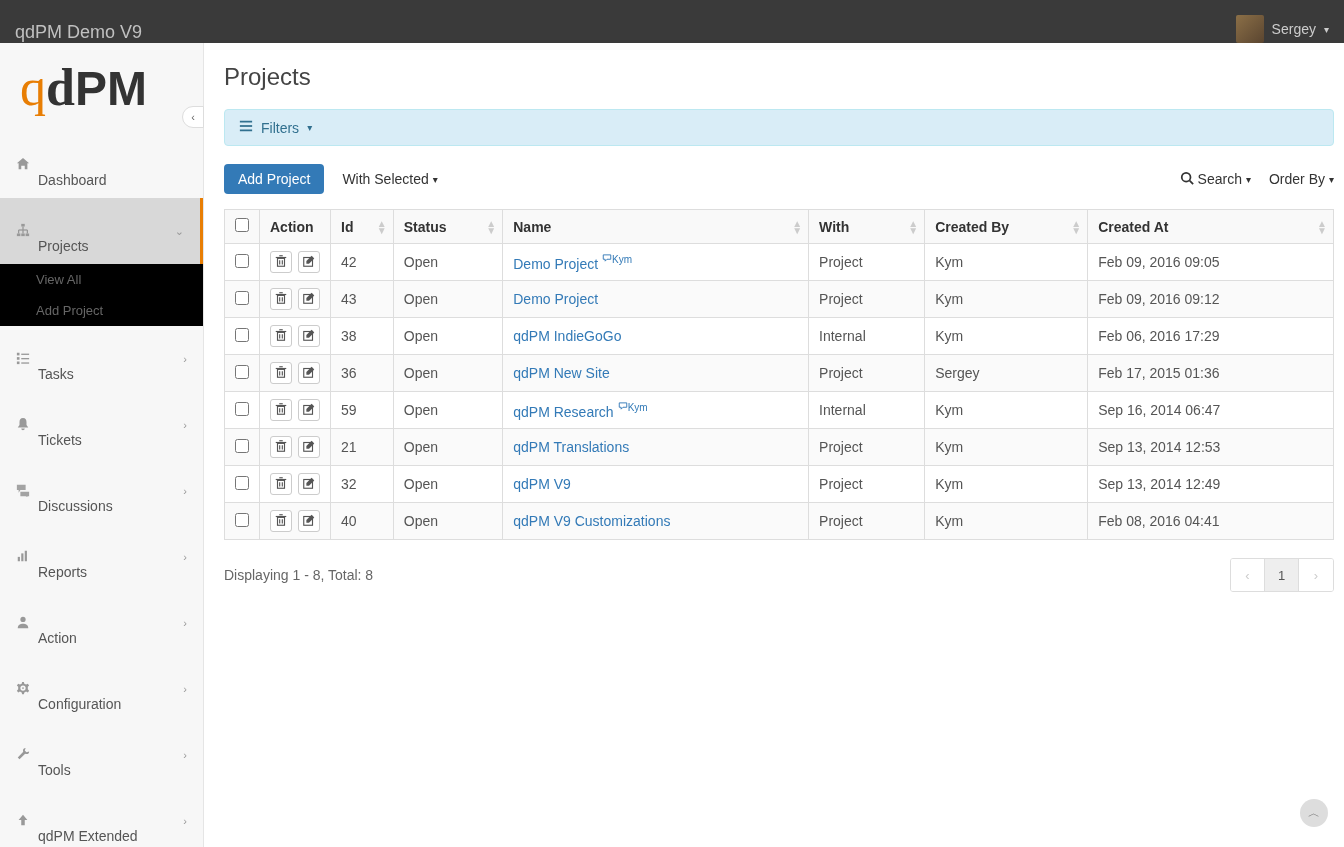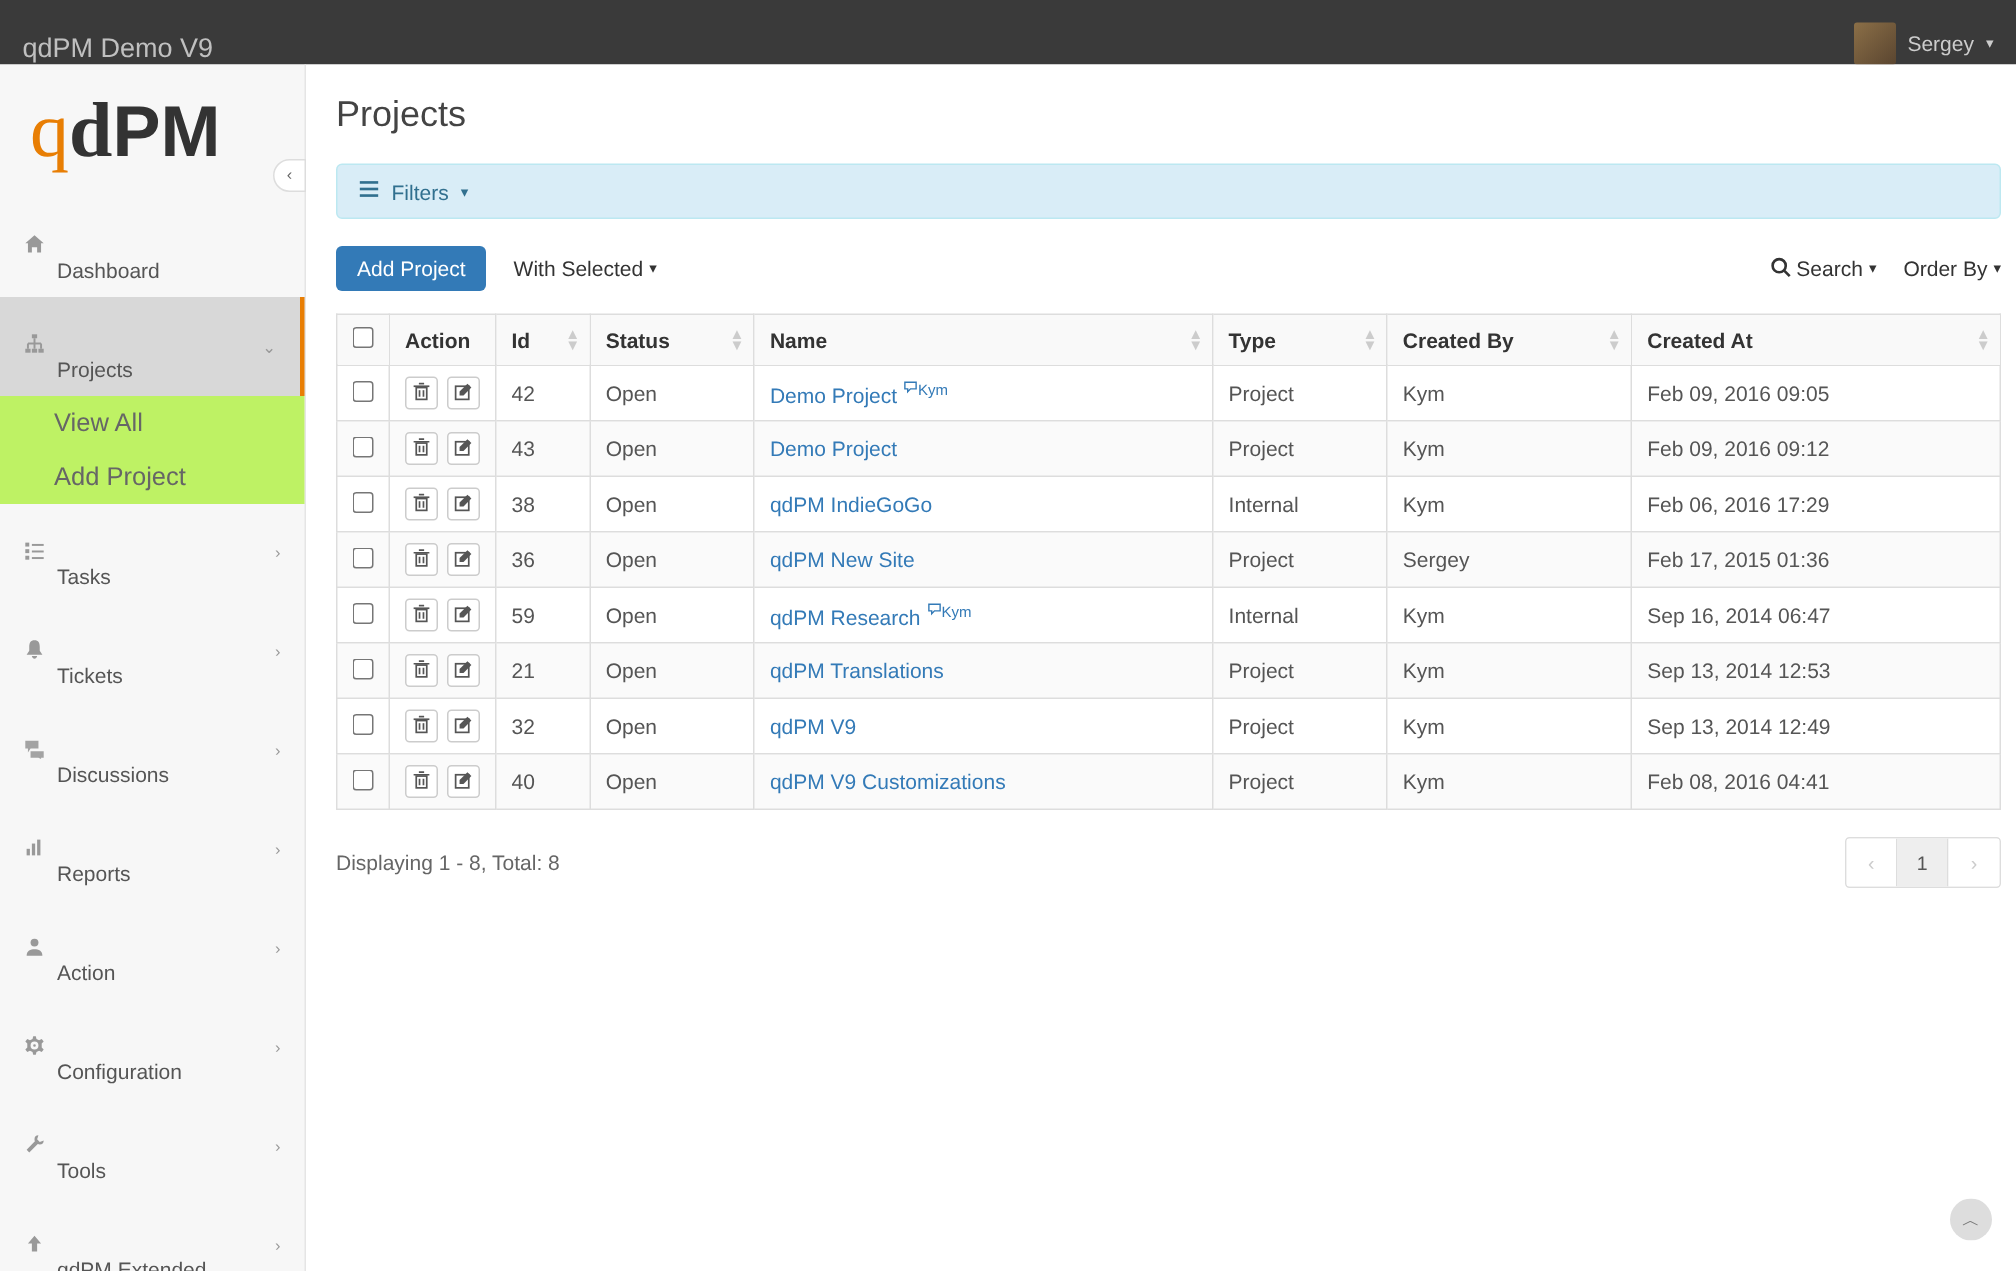"Type" span { text: Type -> With }
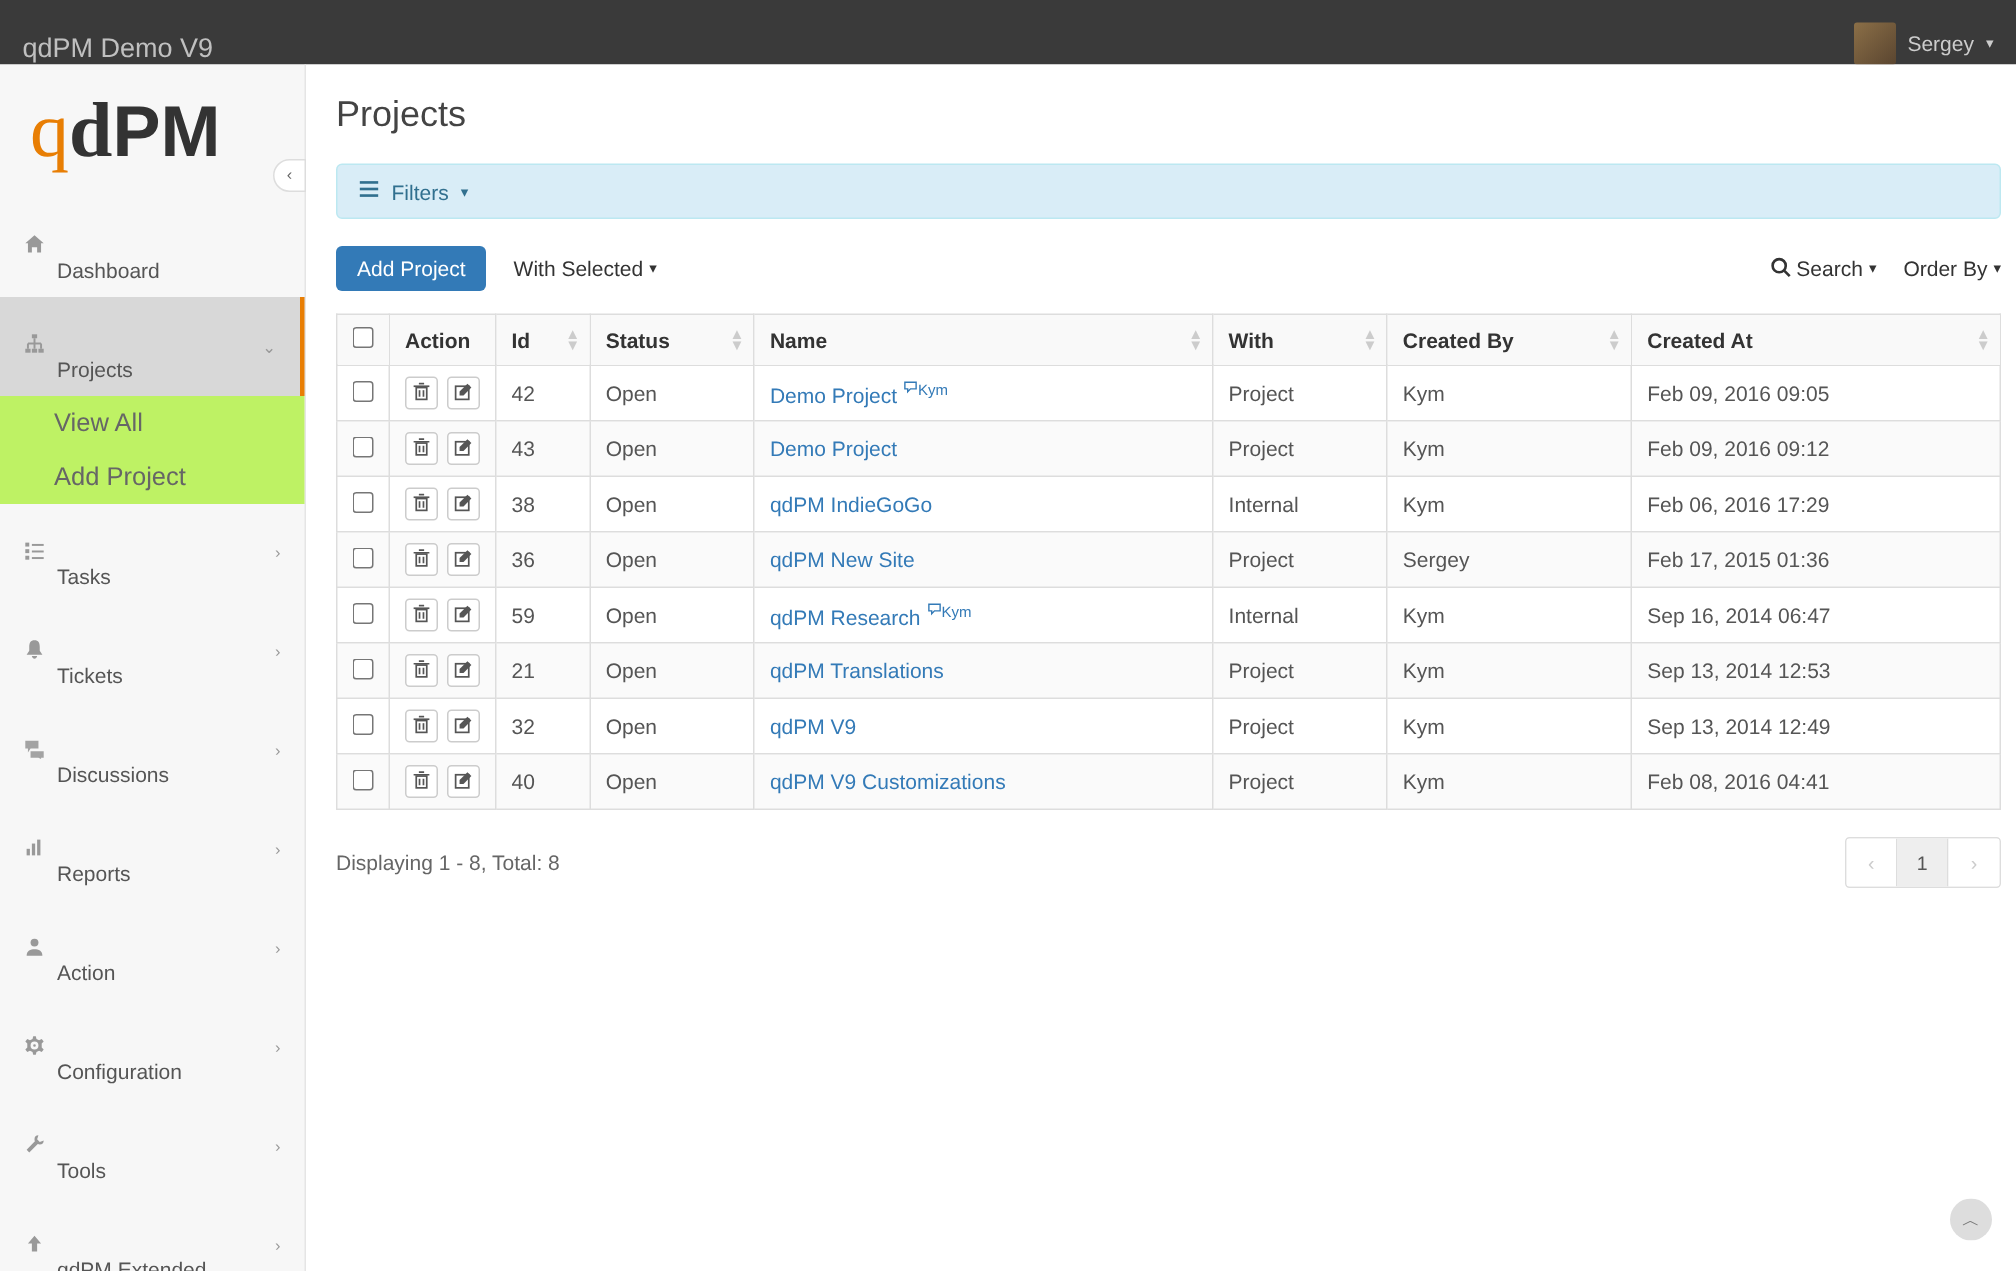"View All" .submenu-item { background: #bef264 -> #000000; font-size: 17px -> 13px }
